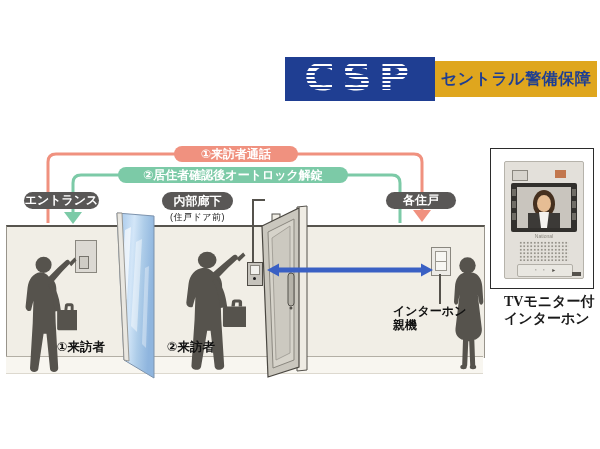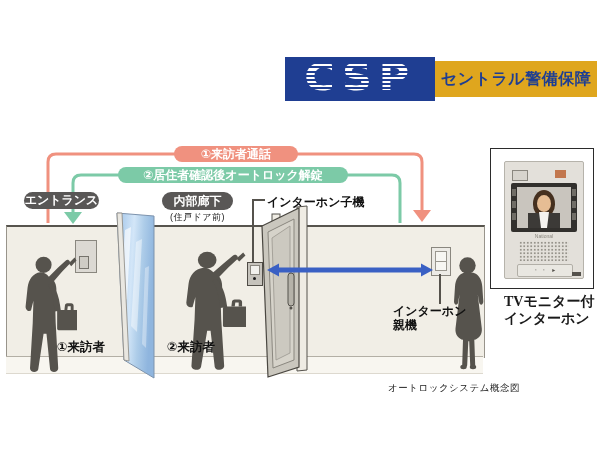"インターホン子機" div.abs { html: <div>インターホン子機</div> -> none }
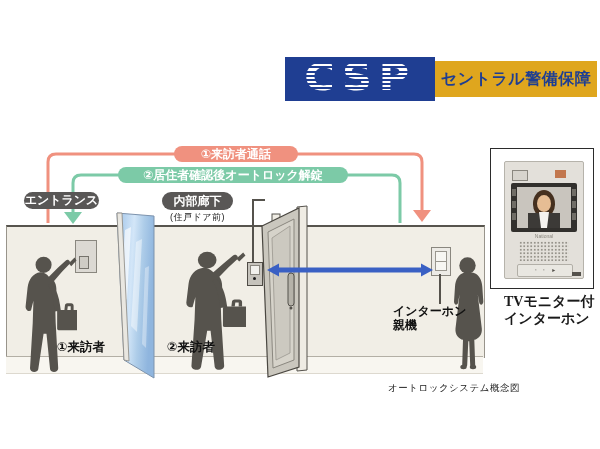"各住戸" div.abs { html: none -> <div>各住戸</div> }
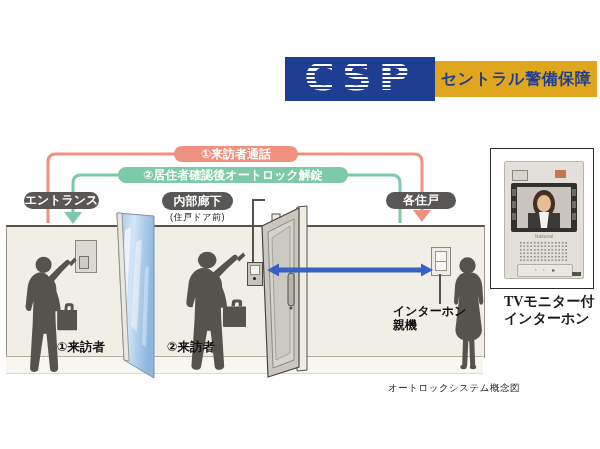"オートロックシステム概念図" div.abs { html: <div>オートロックシステム概念図</div> -> none }
